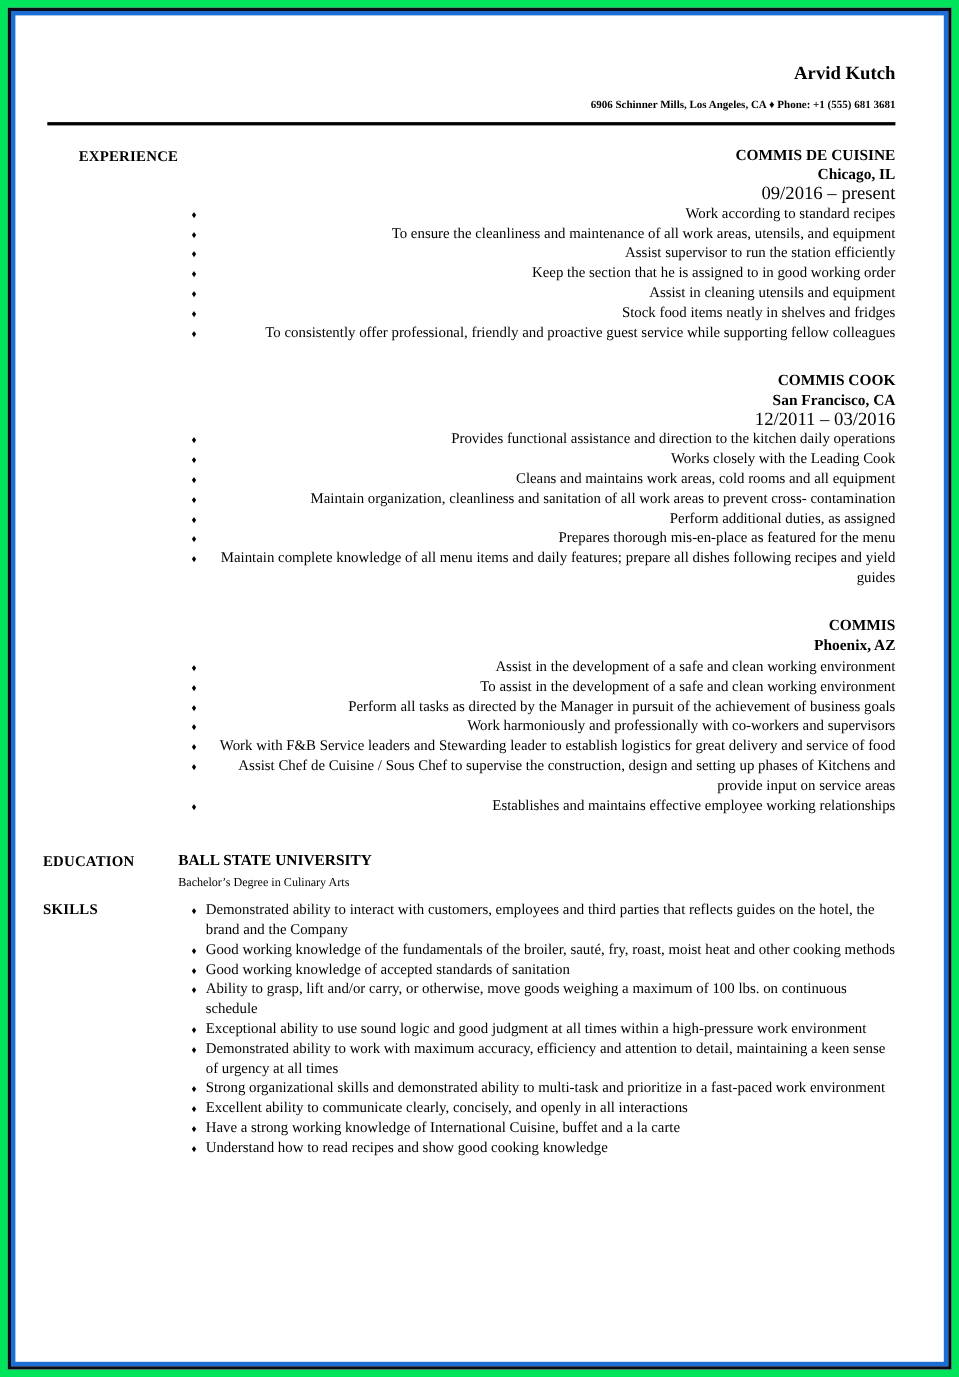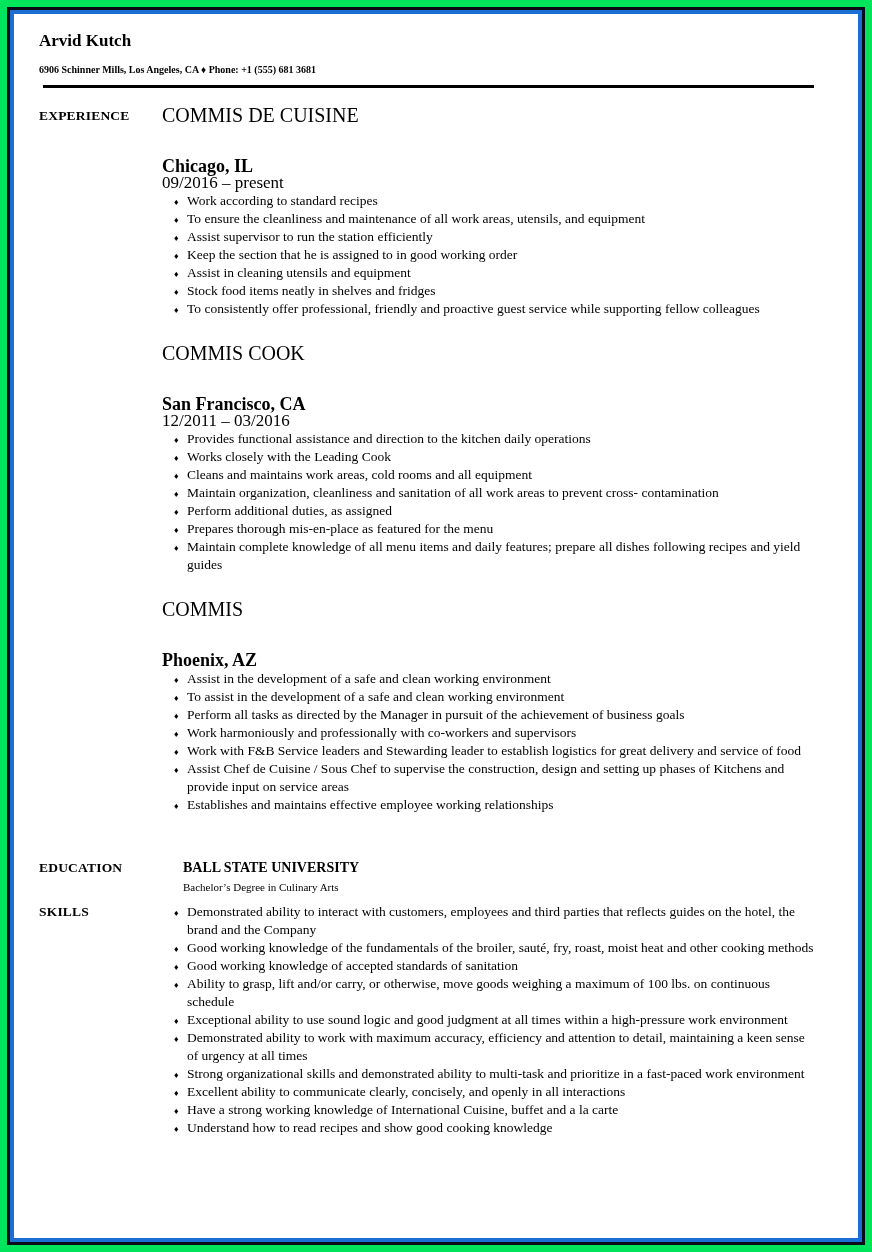"Arvid Kutch" .rheader { margin-top: none -> 26px; text-align: left -> right }
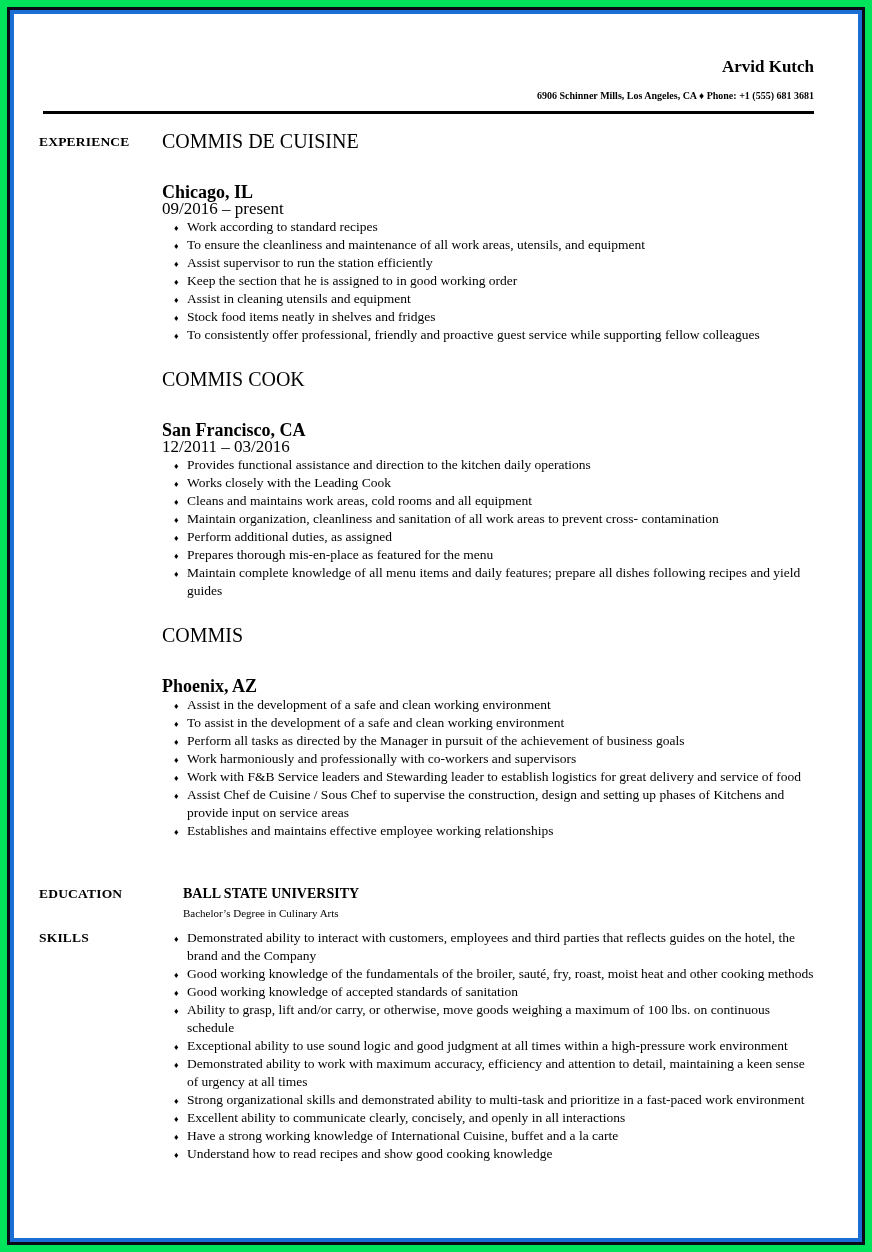"EXPERIENCE" .row-experience { text-align: none -> right }
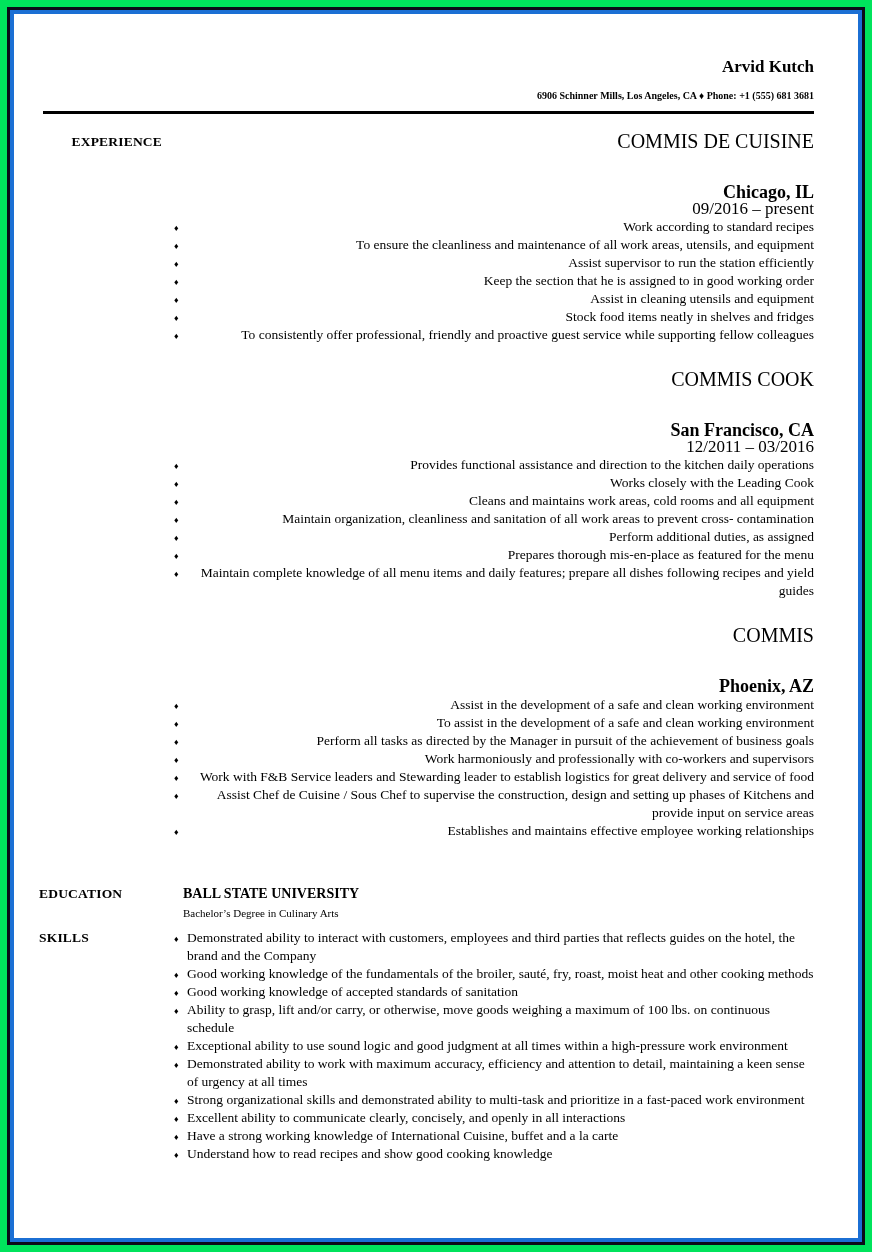"COMMIS DE CUISINE" .job-title { font-size: 20px -> 14px; font-weight: normal -> bold }
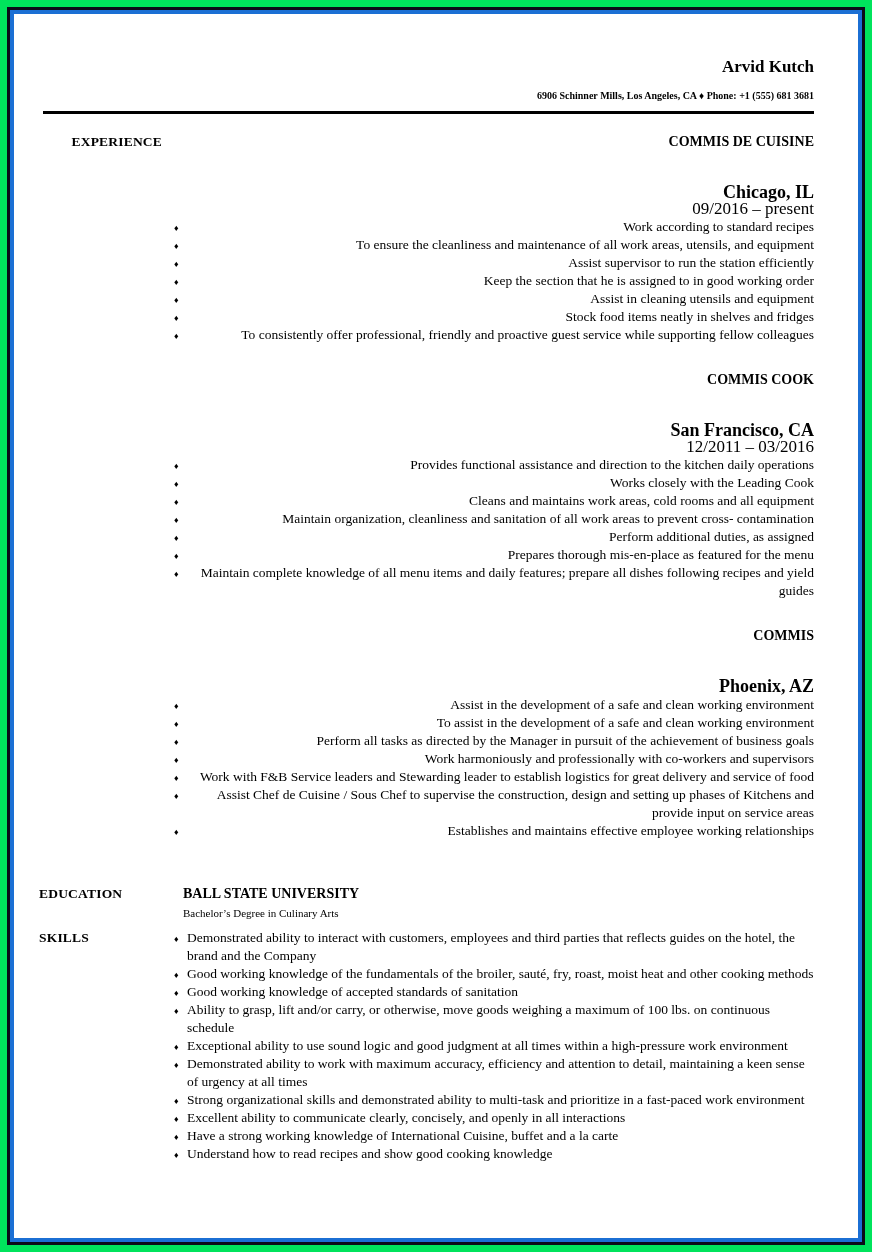"Chicago, IL" .job-loc { font-size: 18px -> 14px; margin-top: 33px -> none }
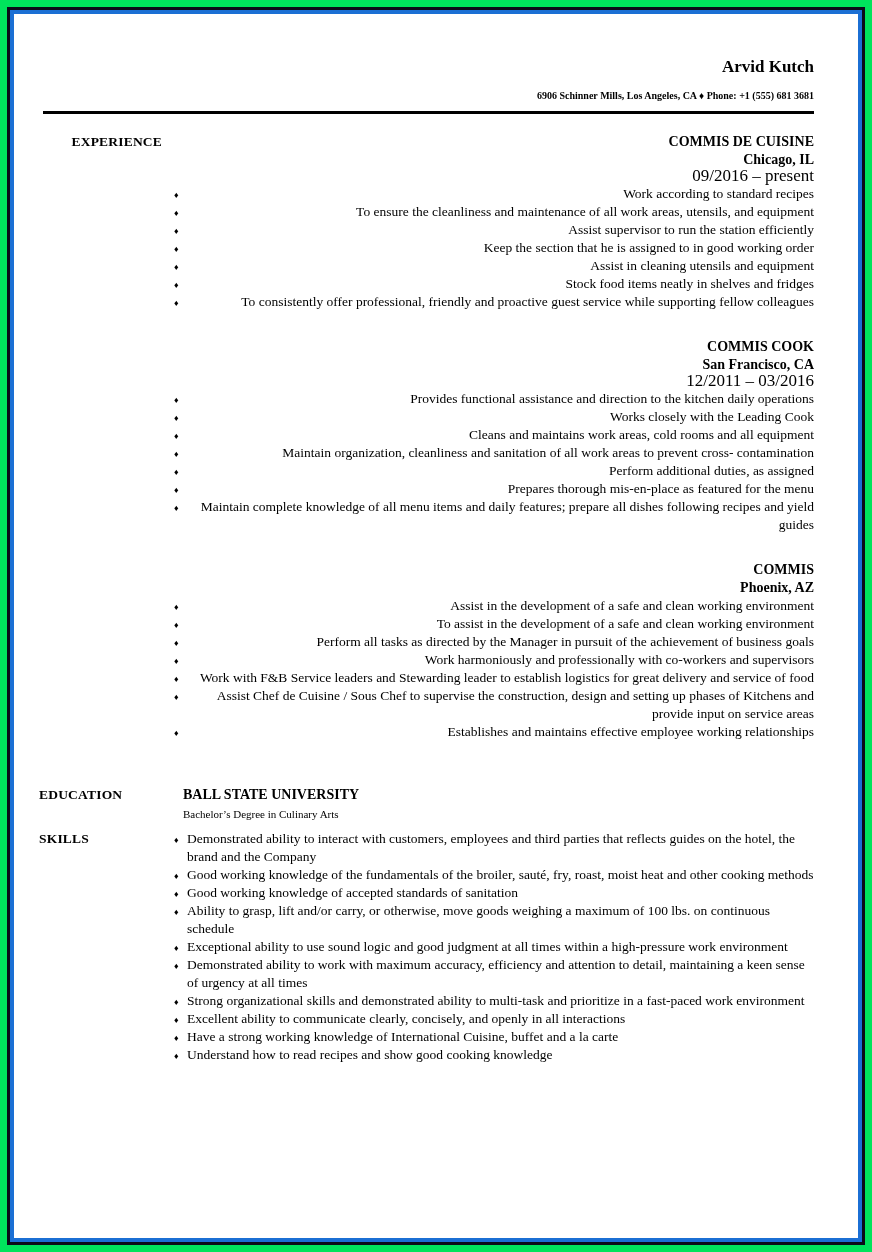"EDUCATION" .row-education { gap: 21px -> none; margin-top: 44px -> 32px }
